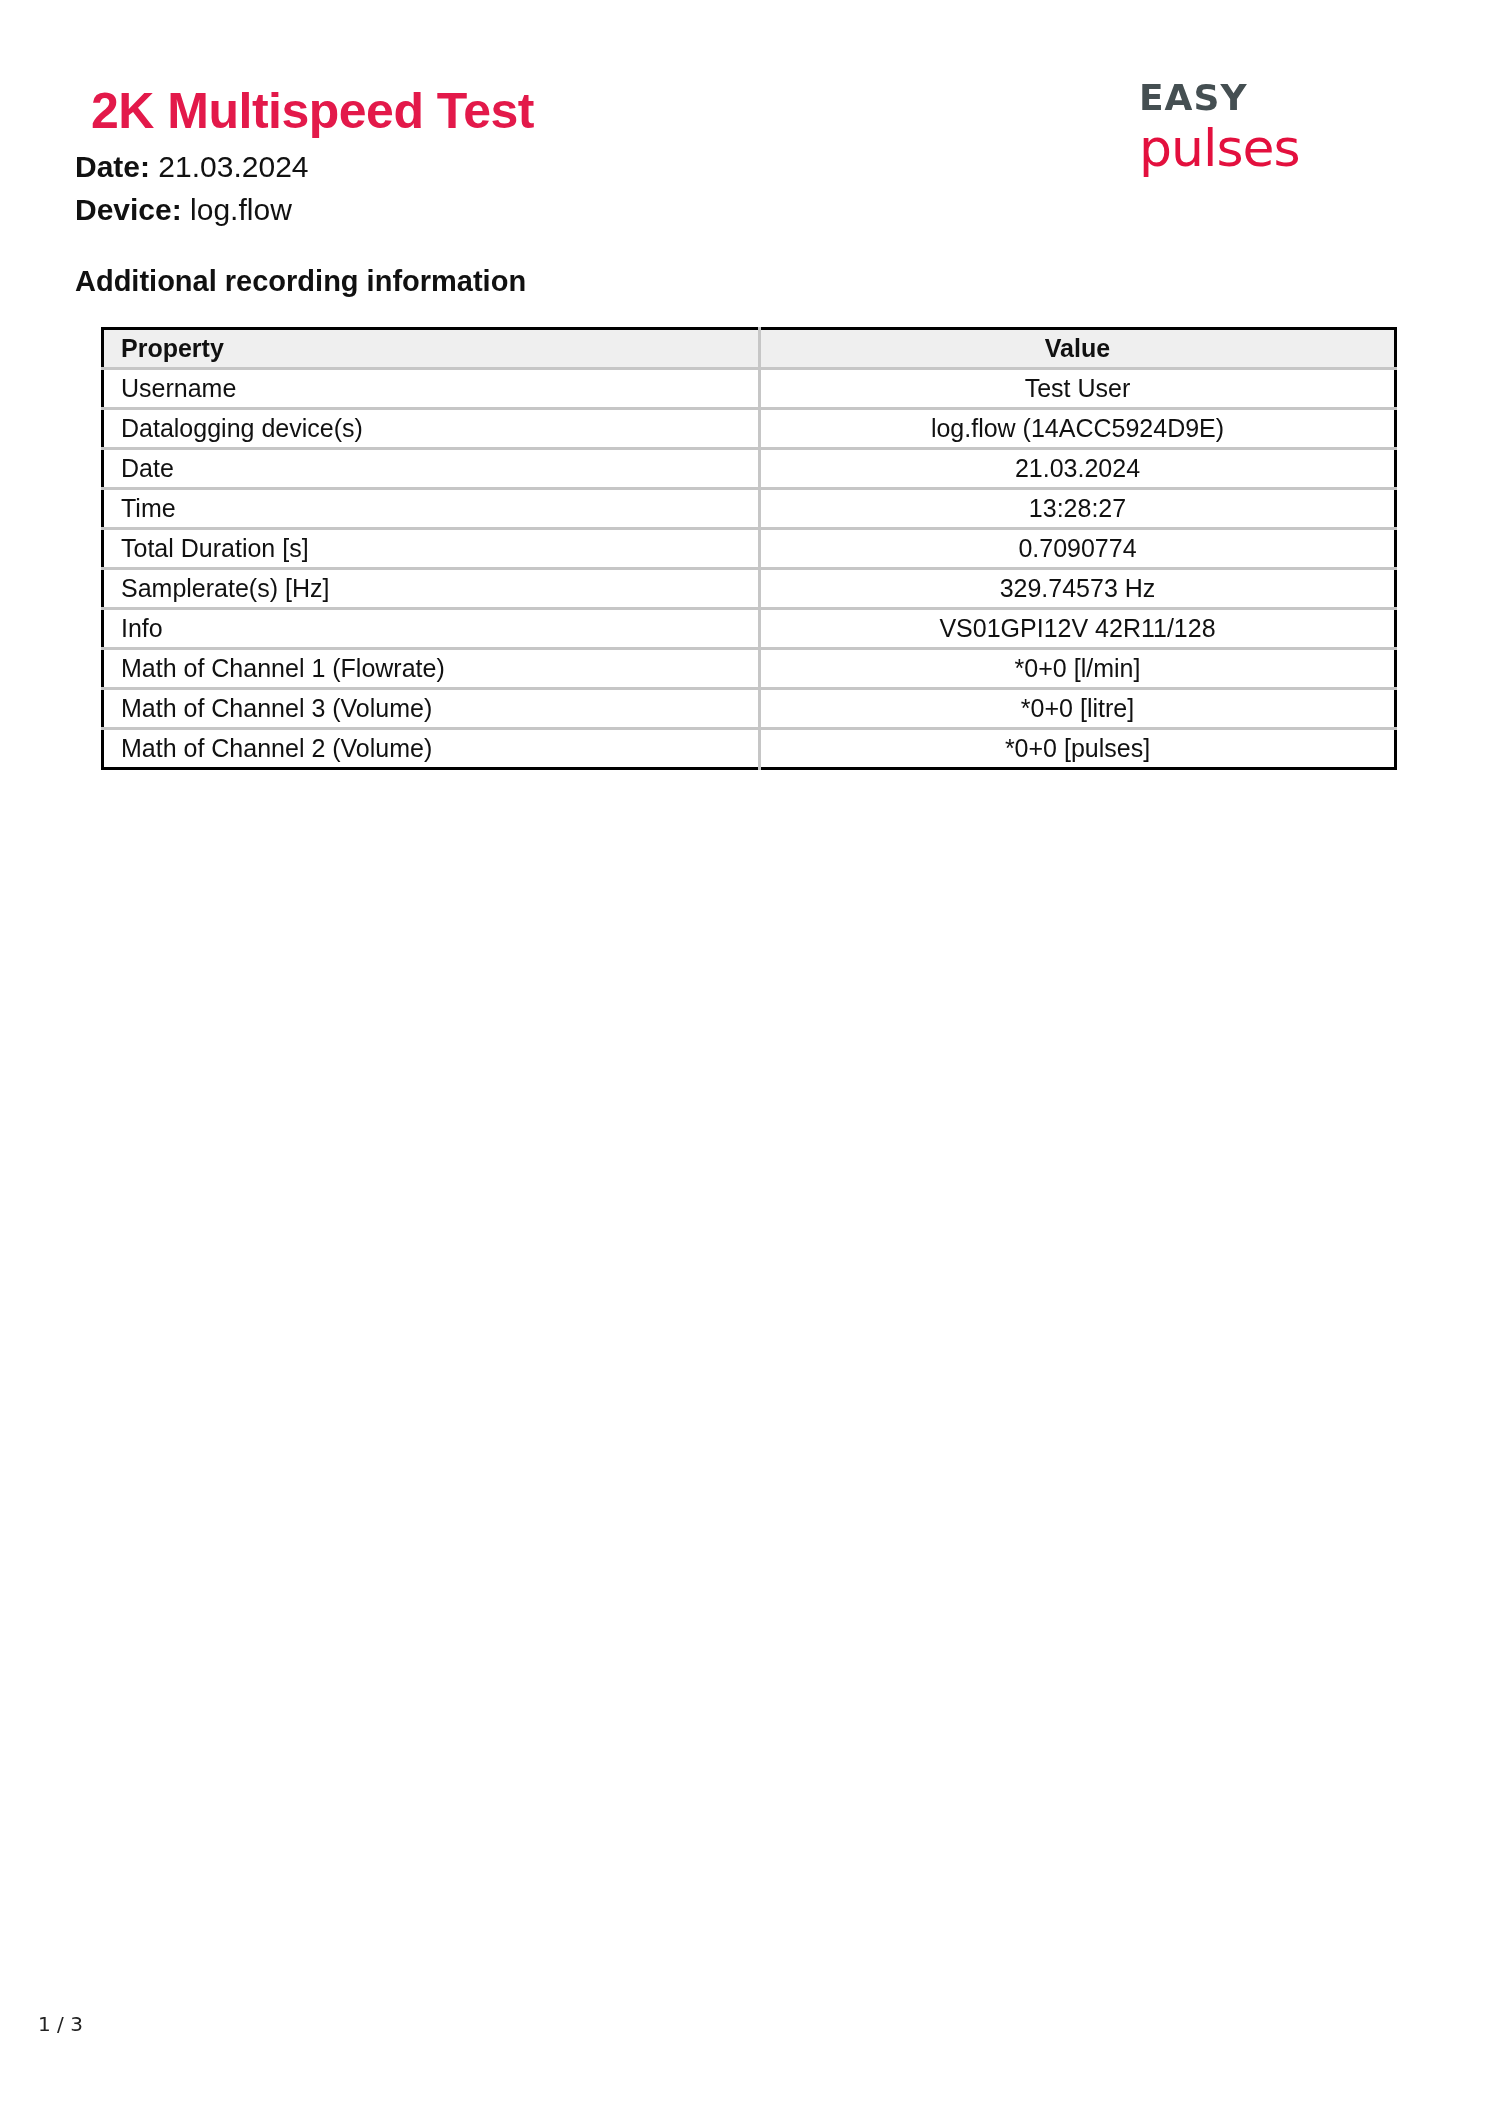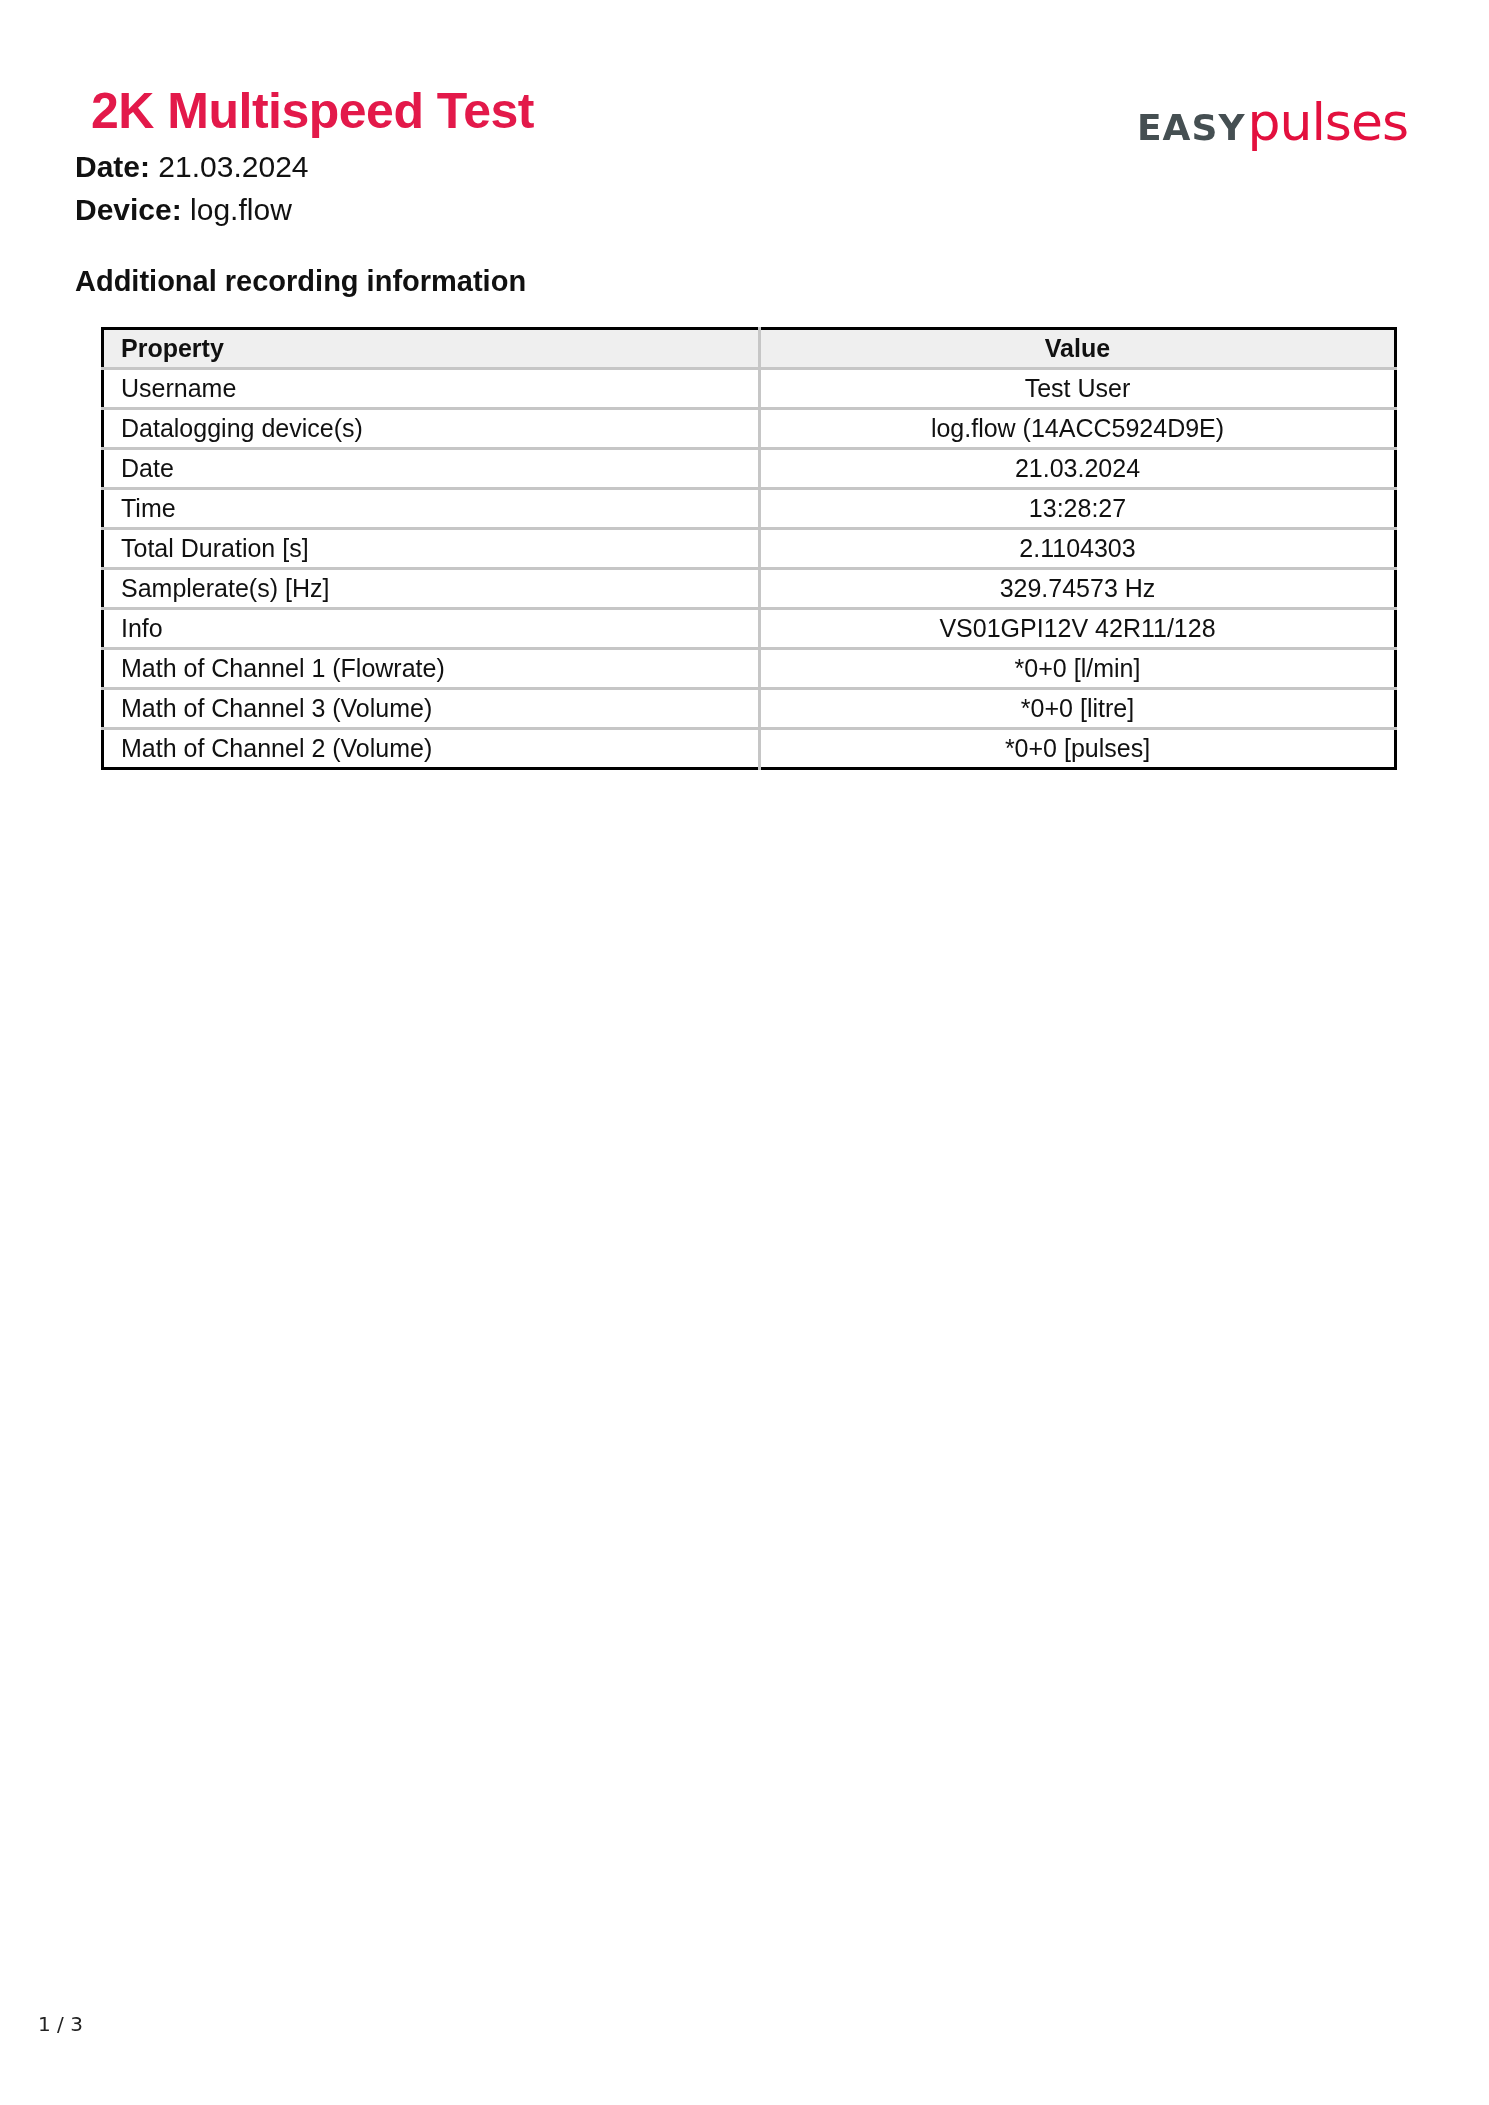"EASY" .logo { flex-direction: none -> column; top: 92px -> 77px }
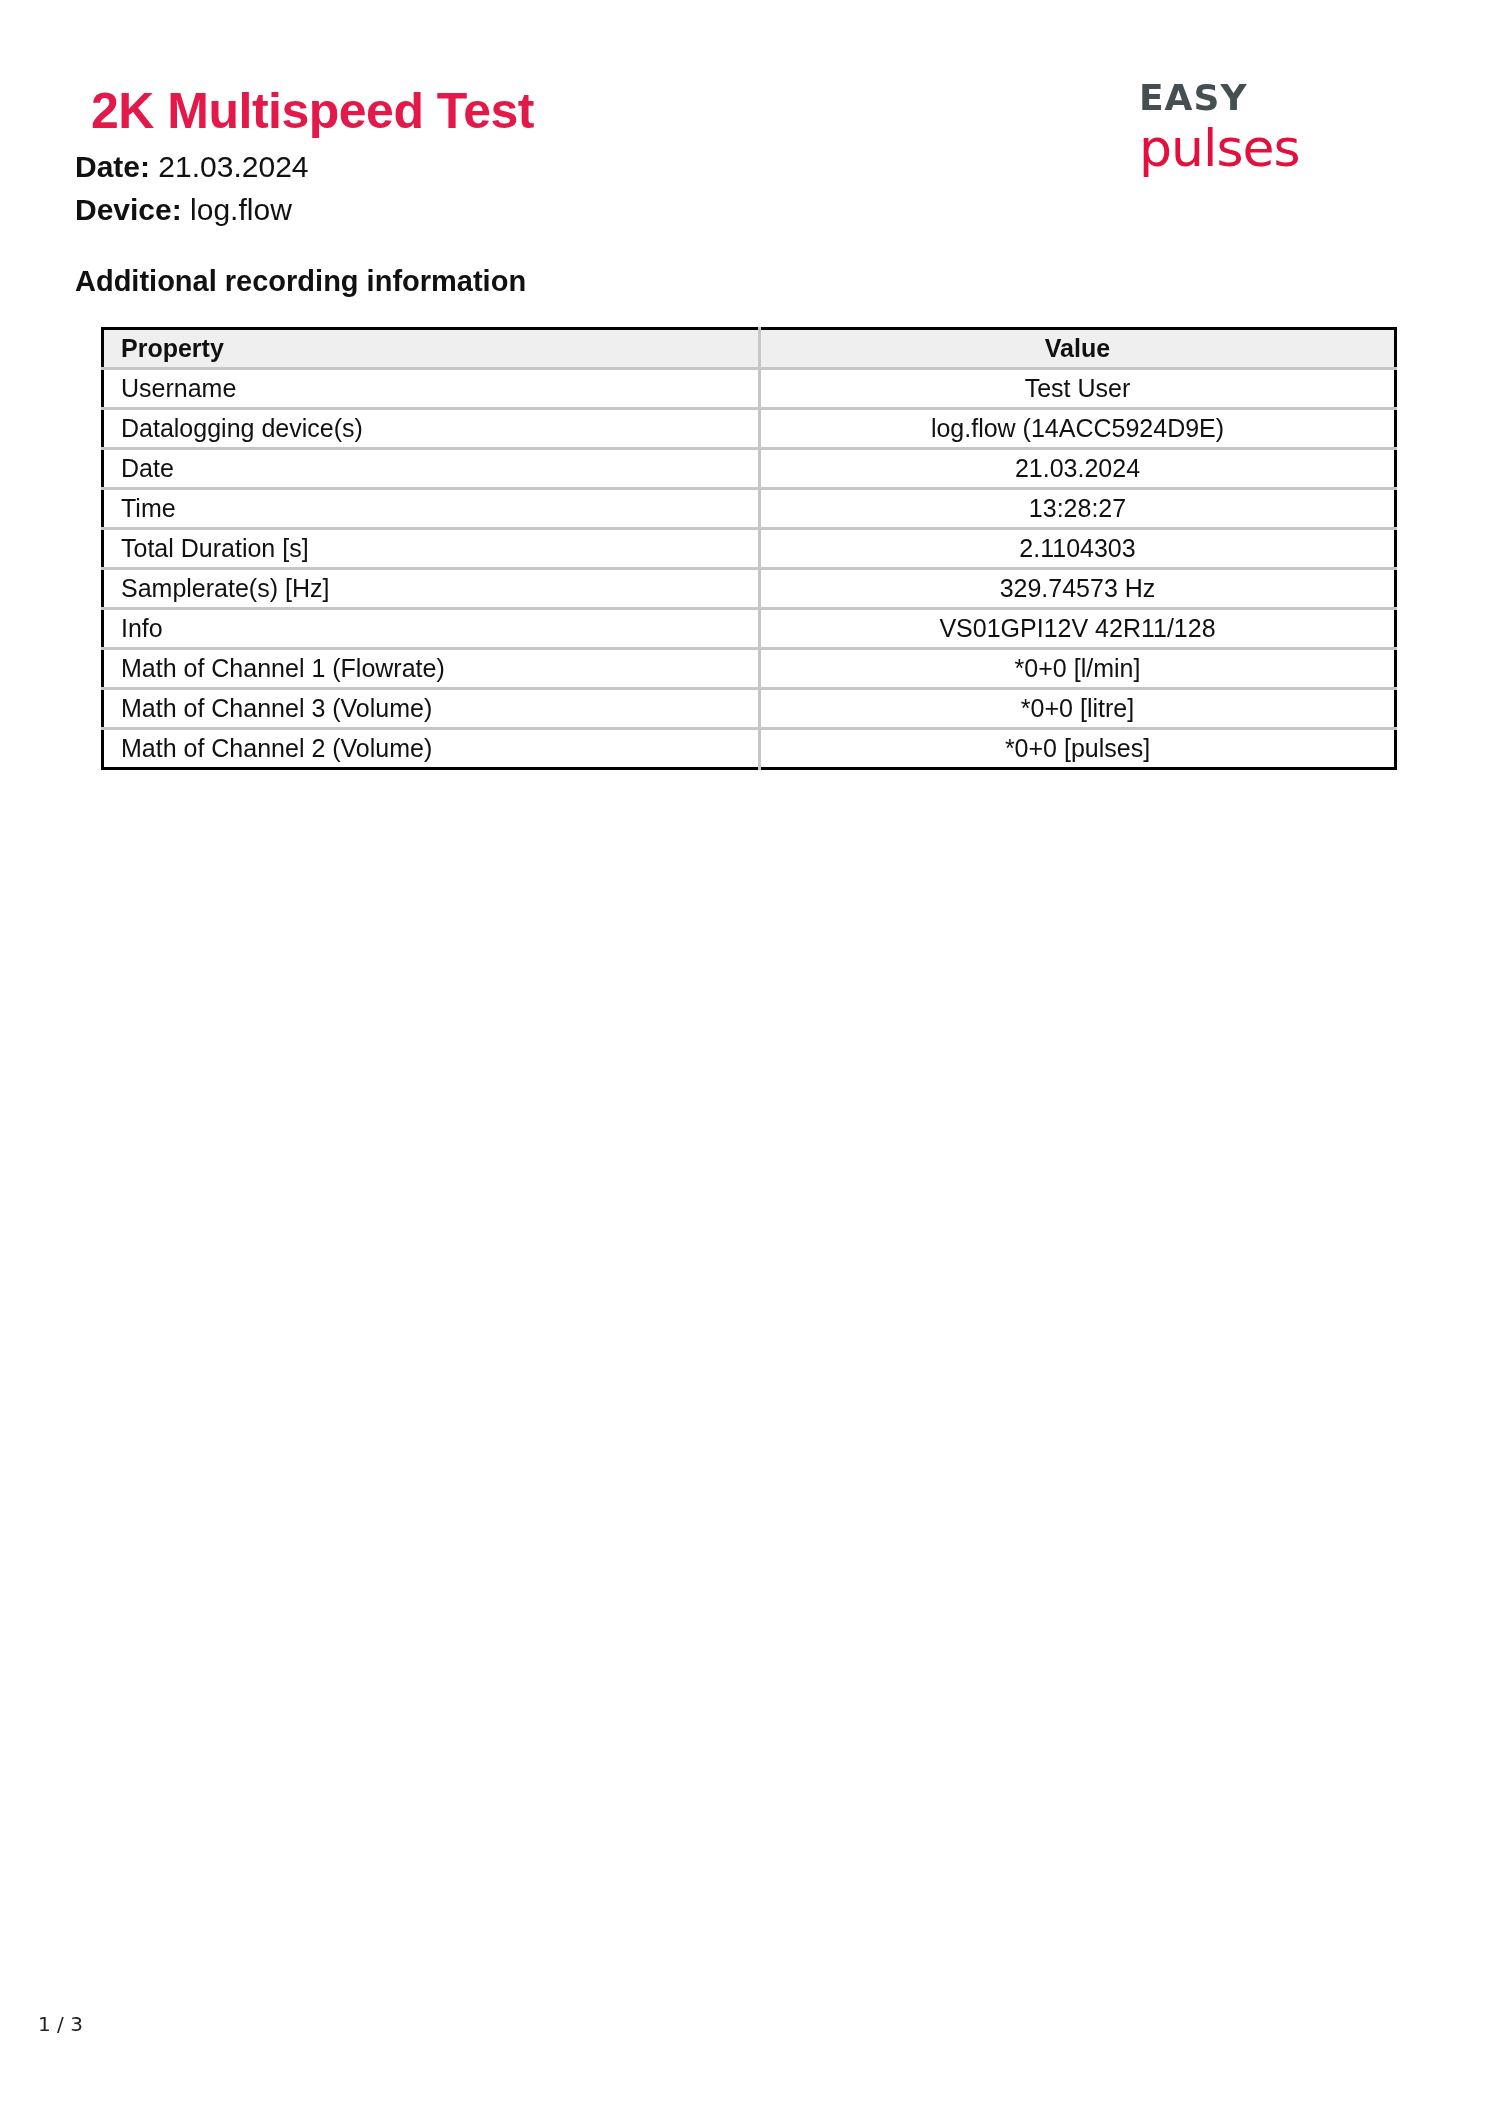"2.1104303" td.val { text: 2.1104303 -> 0.7090774 }
